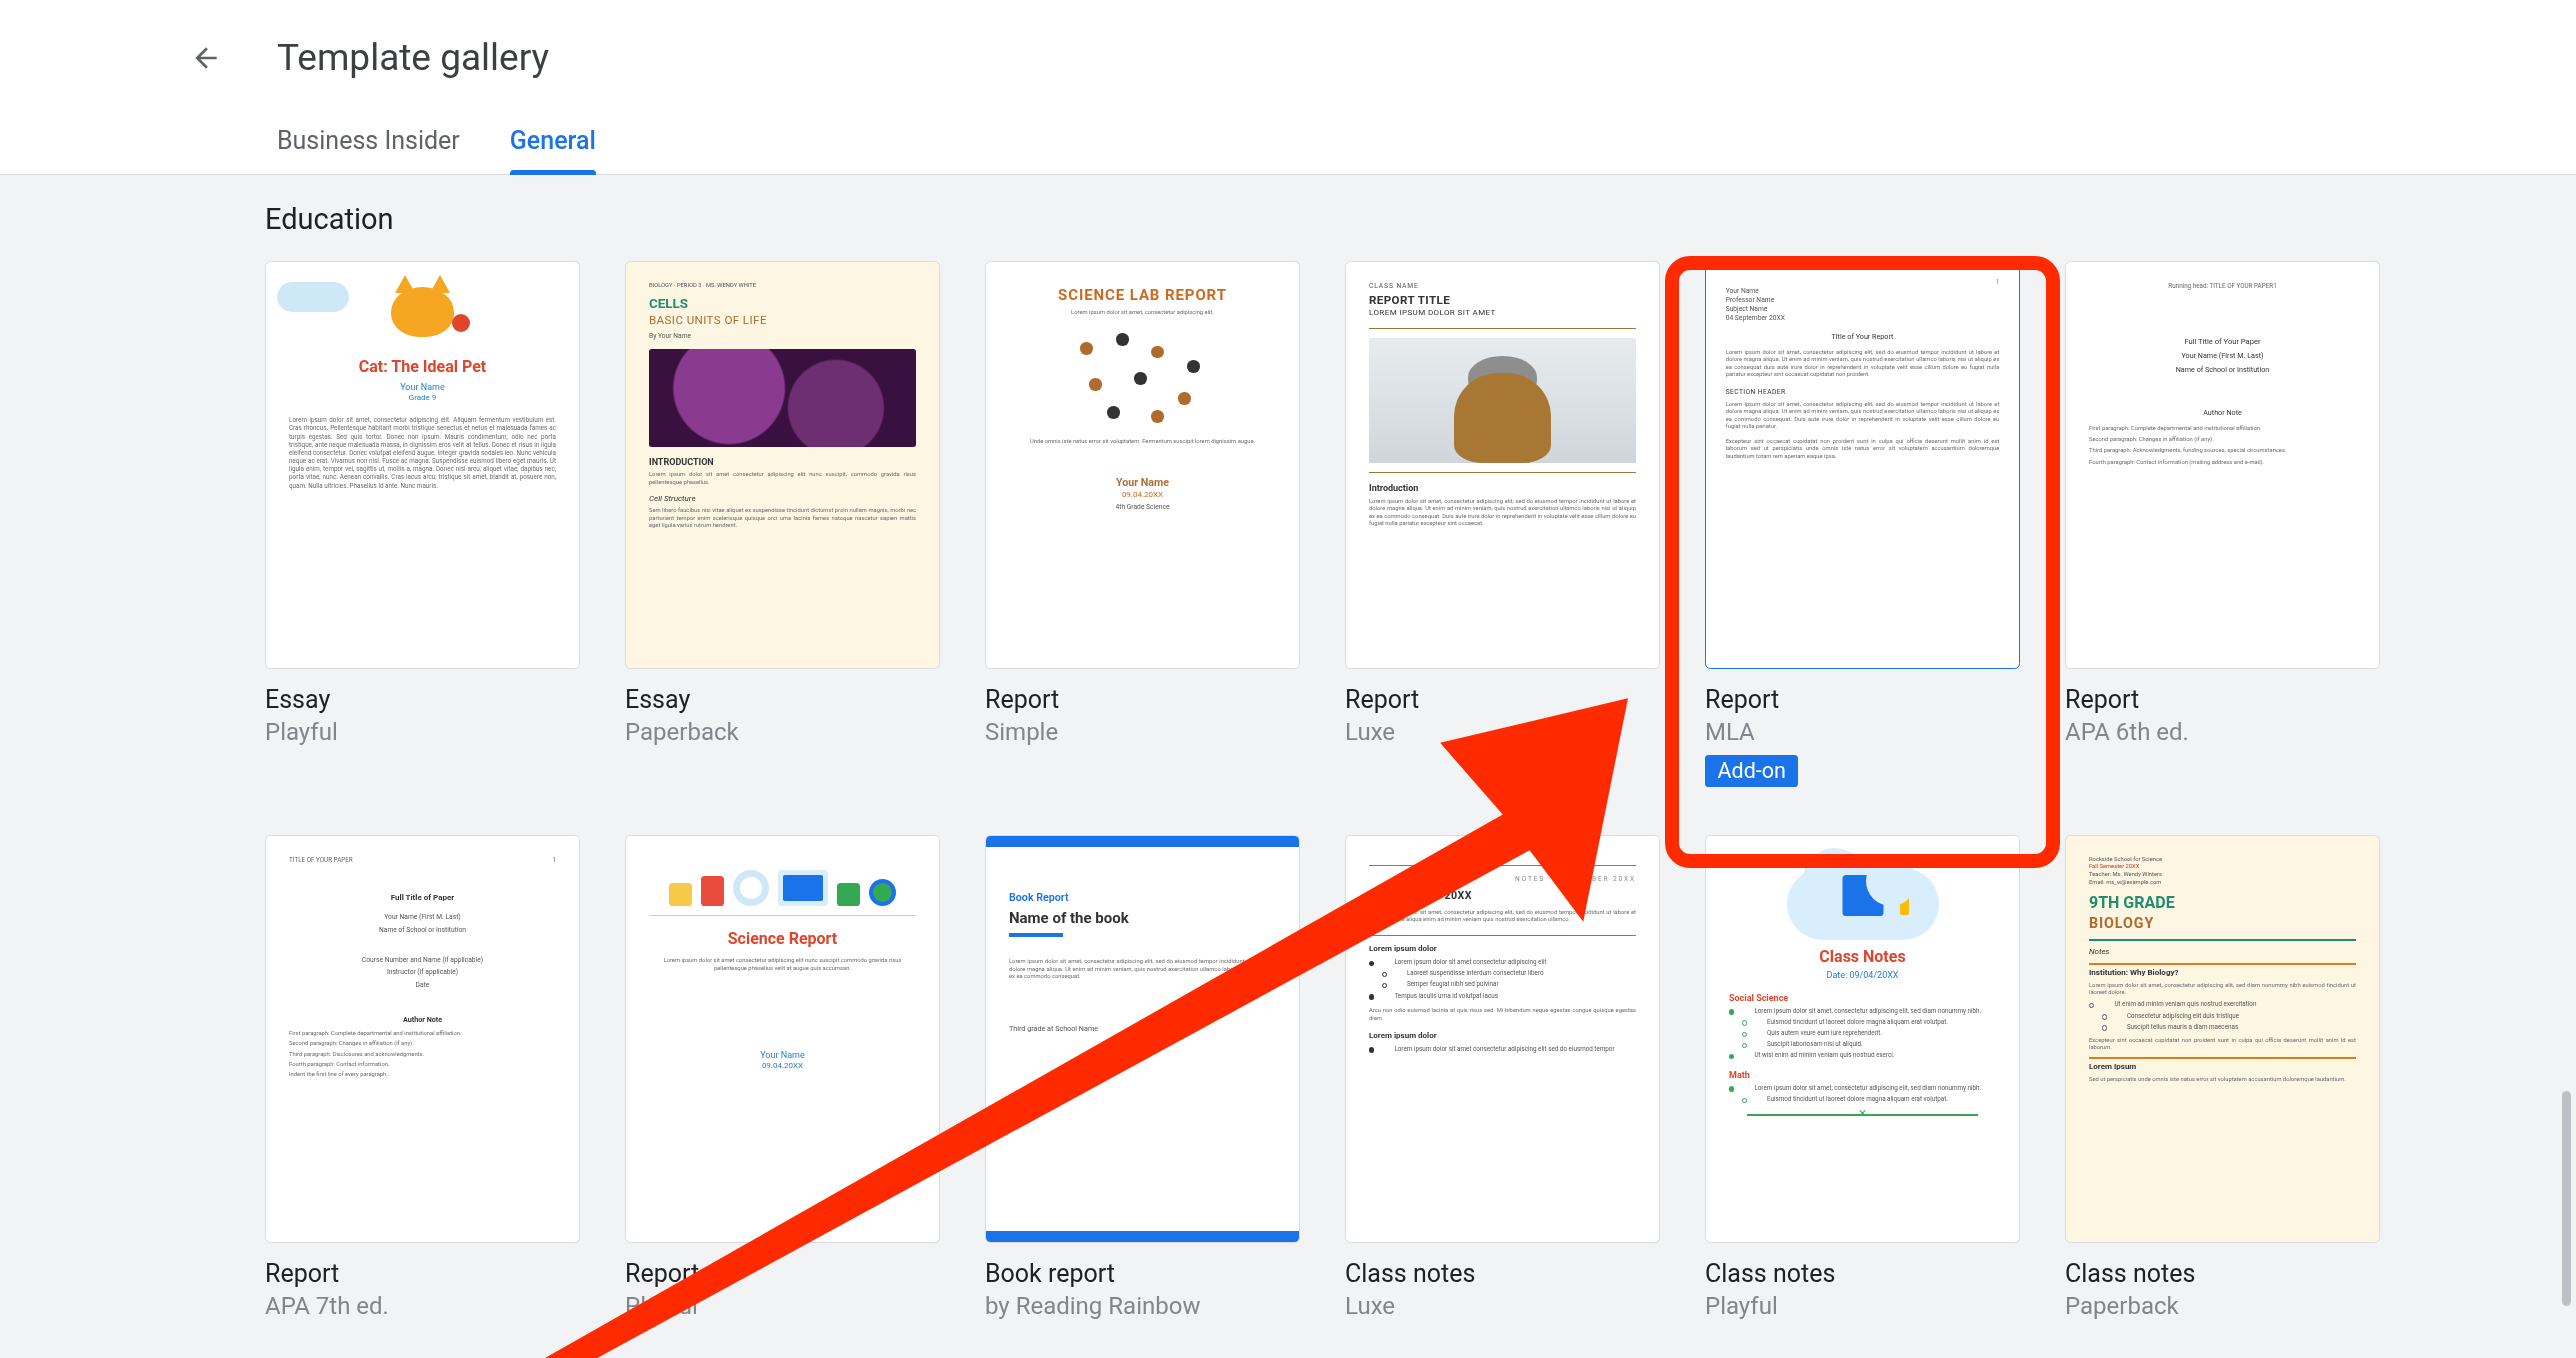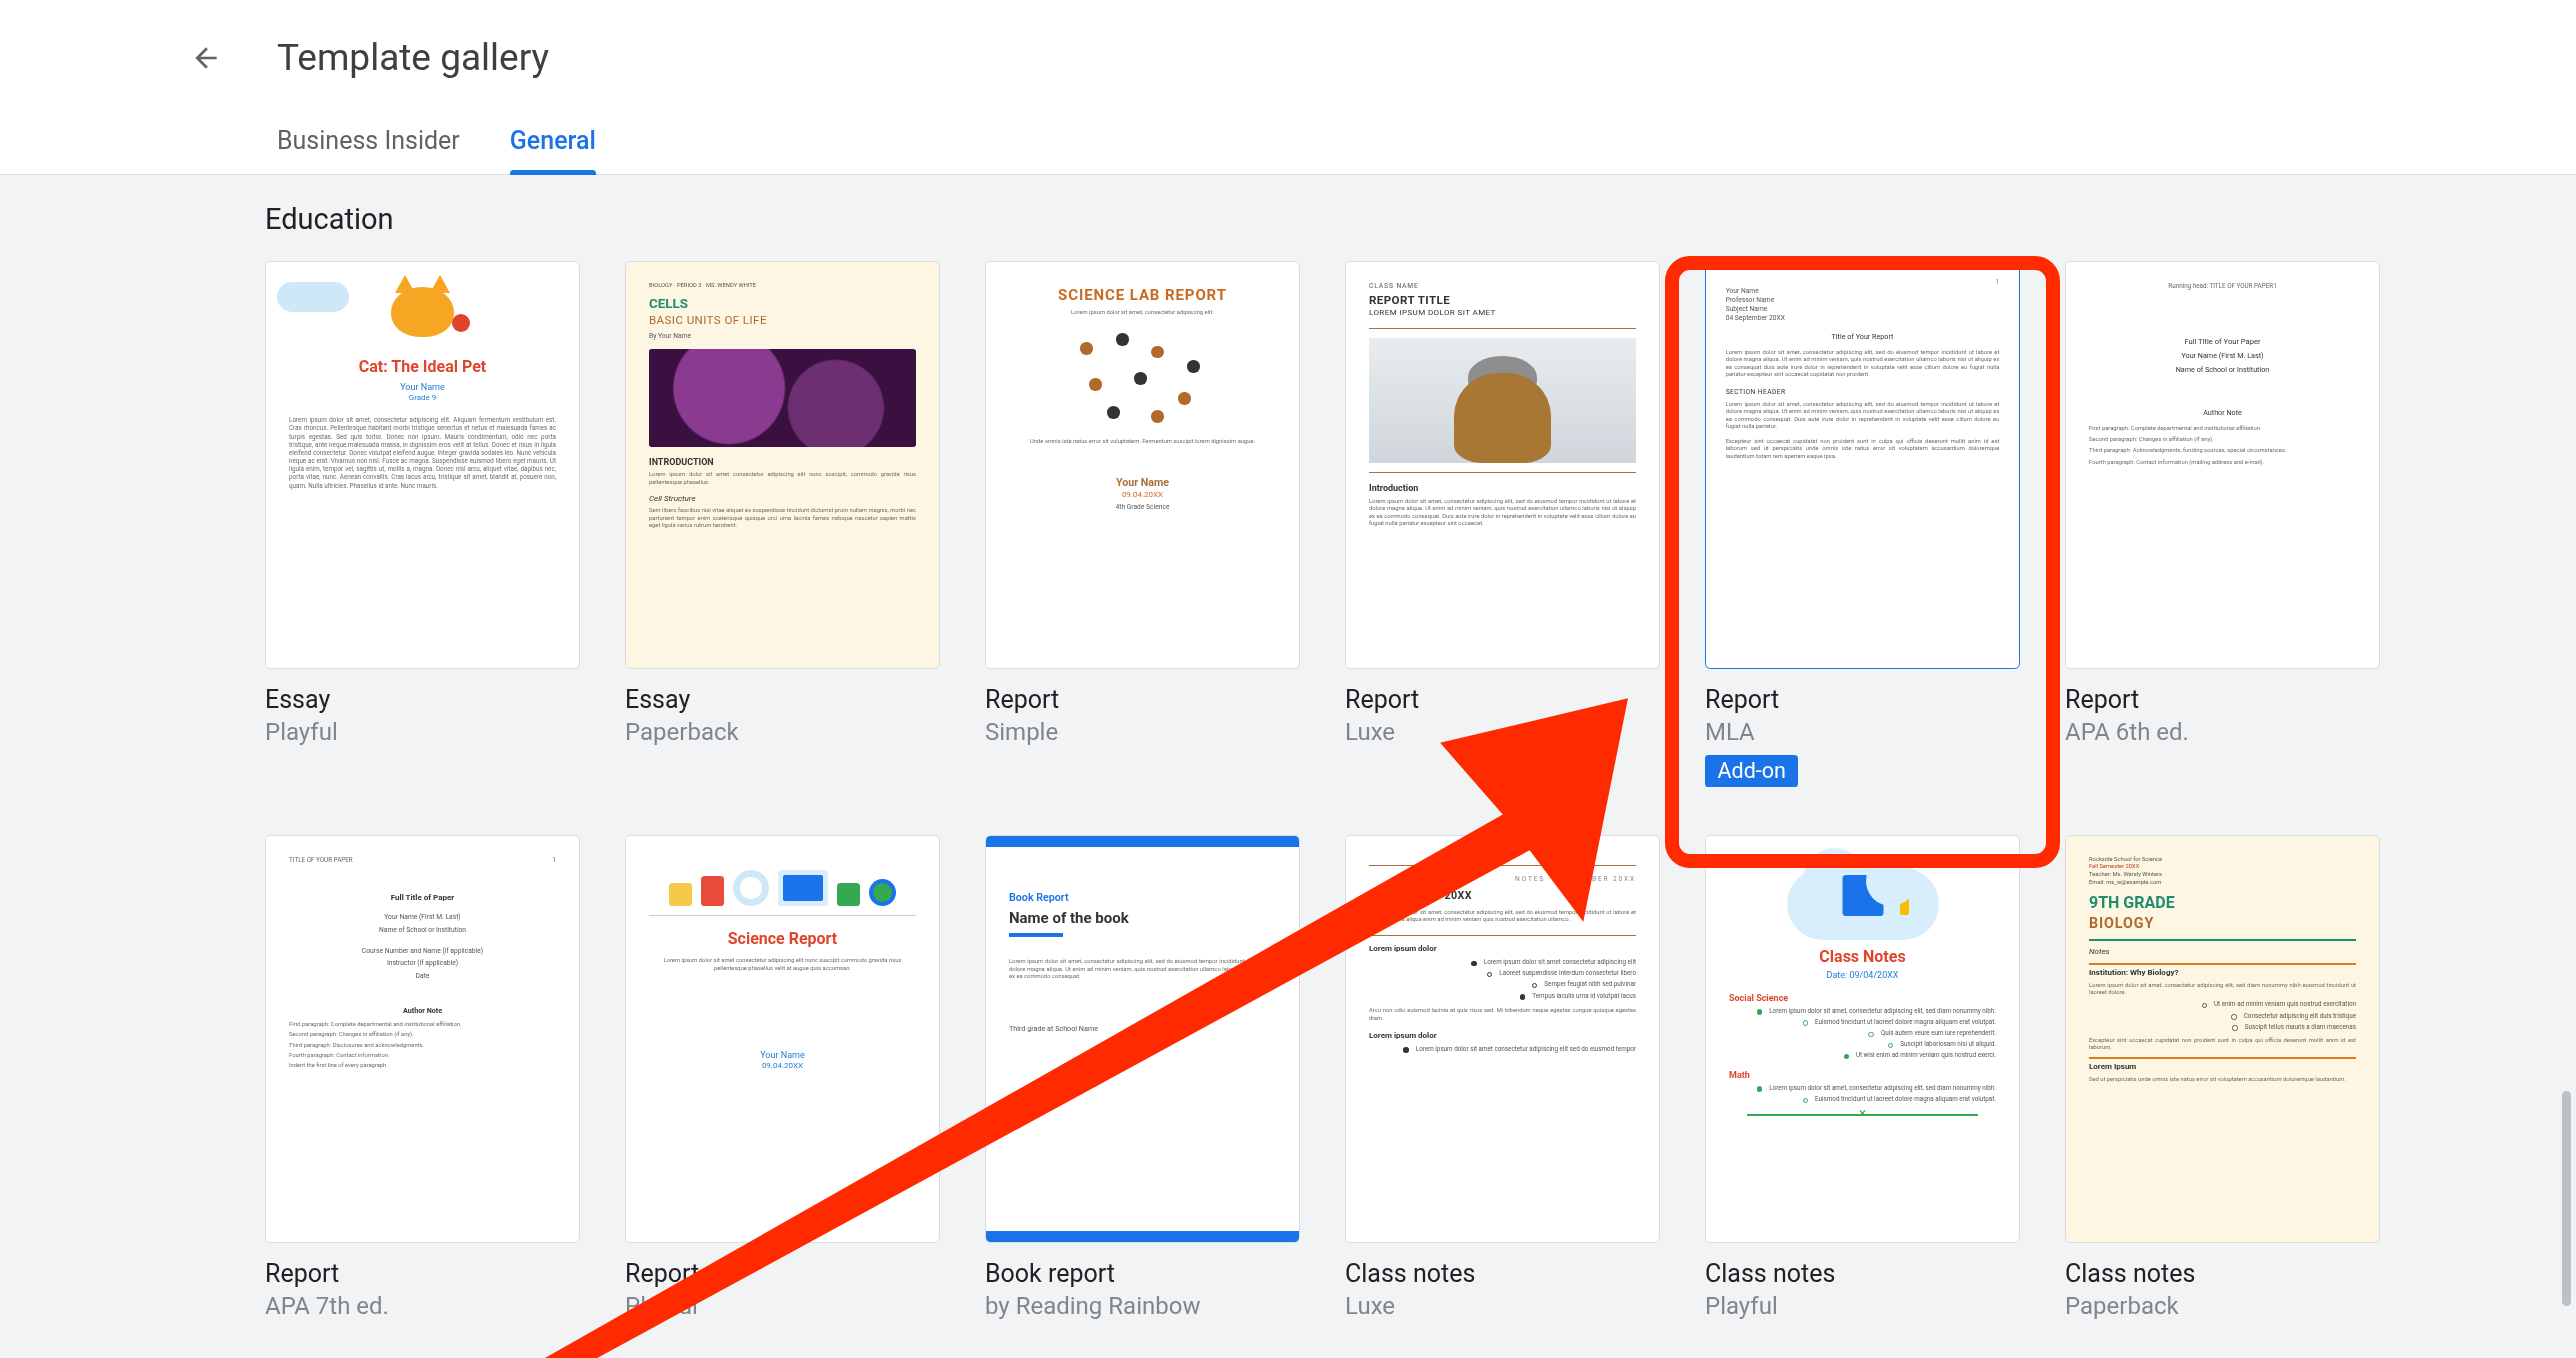"Course Number and Name (if" div.center { margin-top: 12px -> 21px }
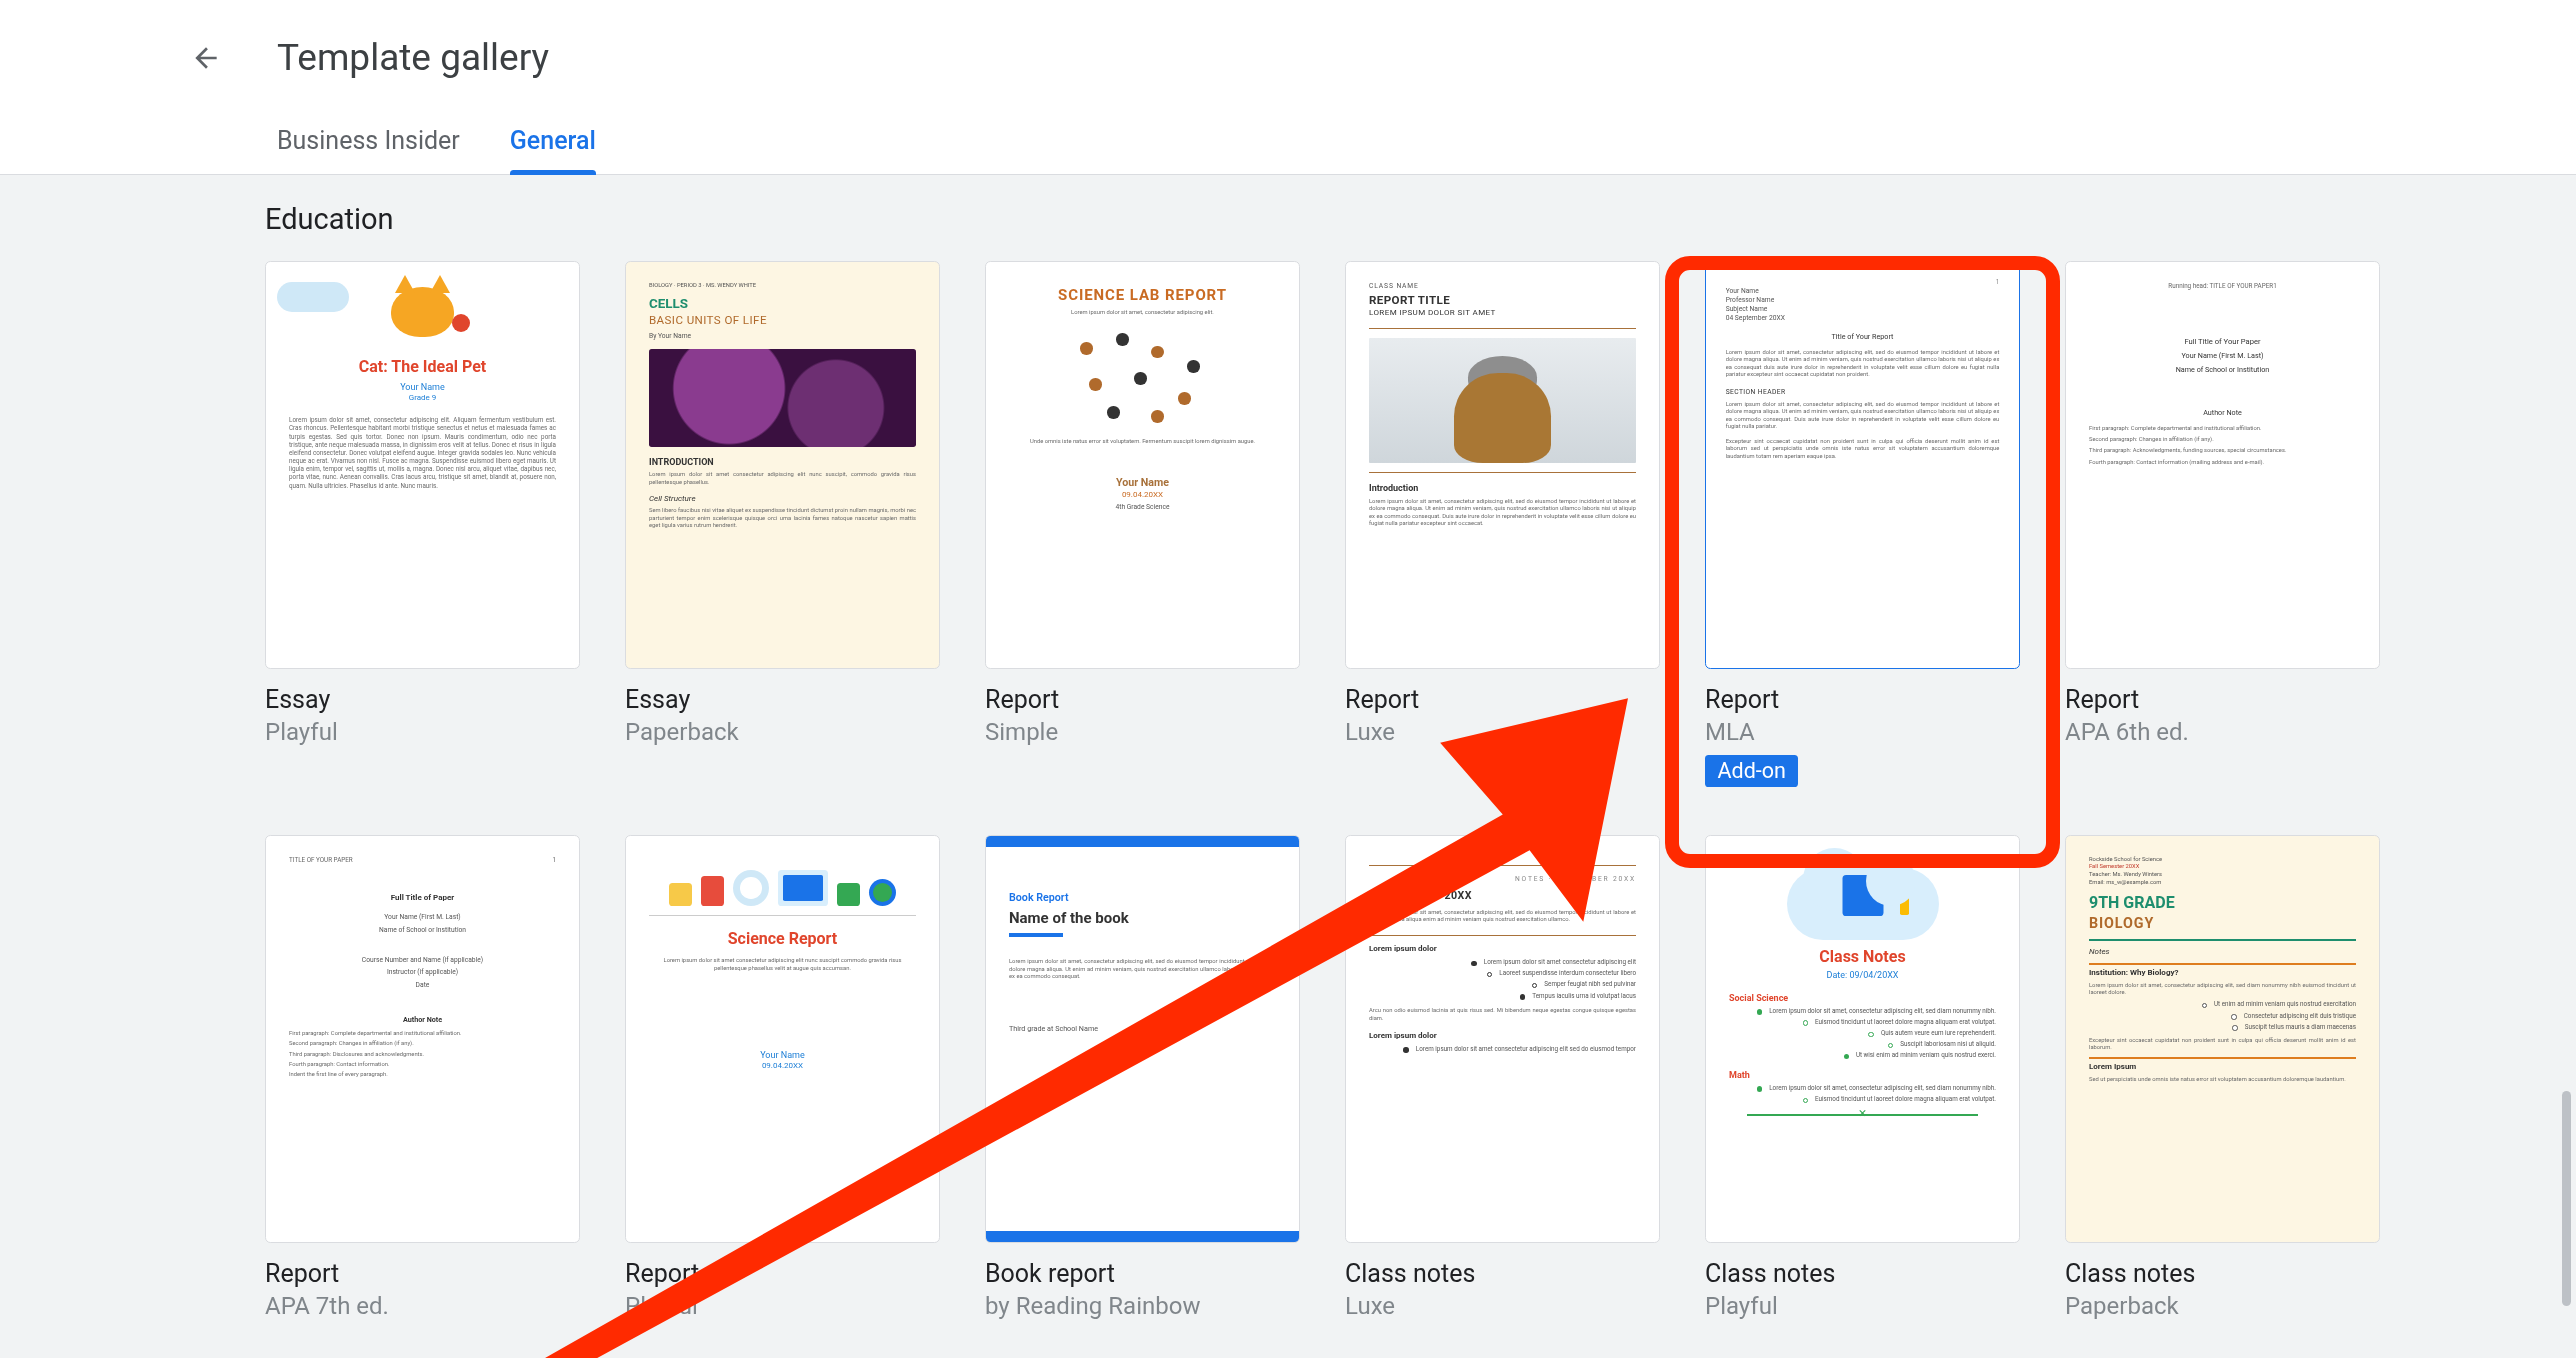"Lorem ipsum dolor sit amet consectetur adipiscing elit" .bullet-line { gap: 7px -> 20px; justify-content: flex-end -> none }
